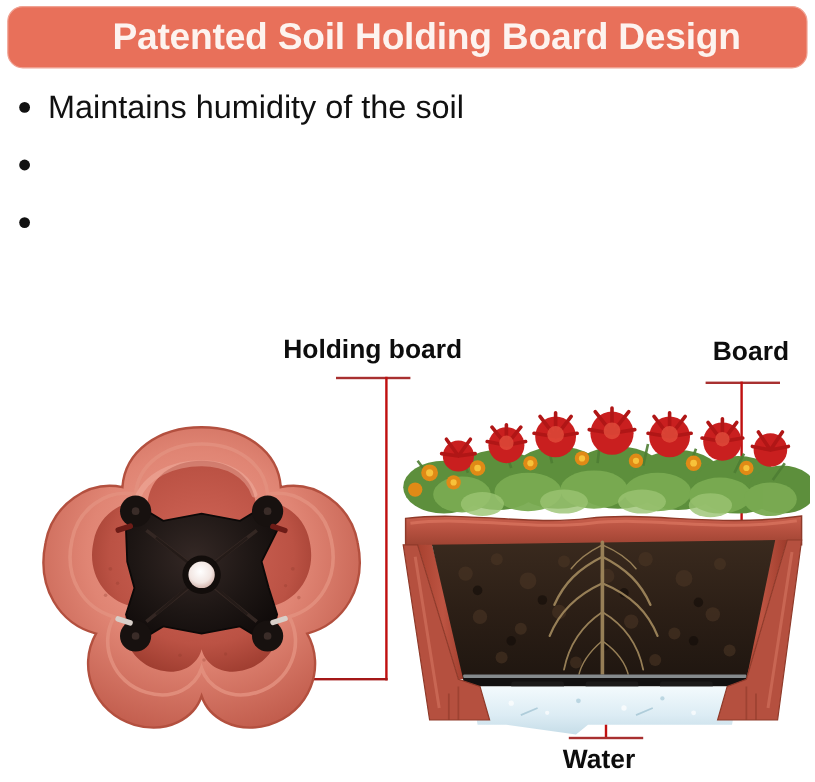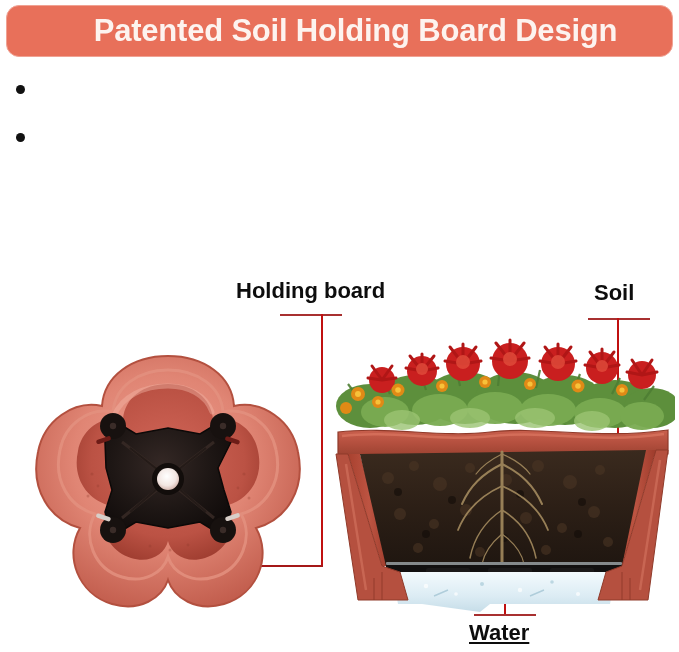"Maintains humidity of the soil" div.bullet-row { html: none -> <div> <div></div> <div>Maintains humidity of the soil</div> </div> }
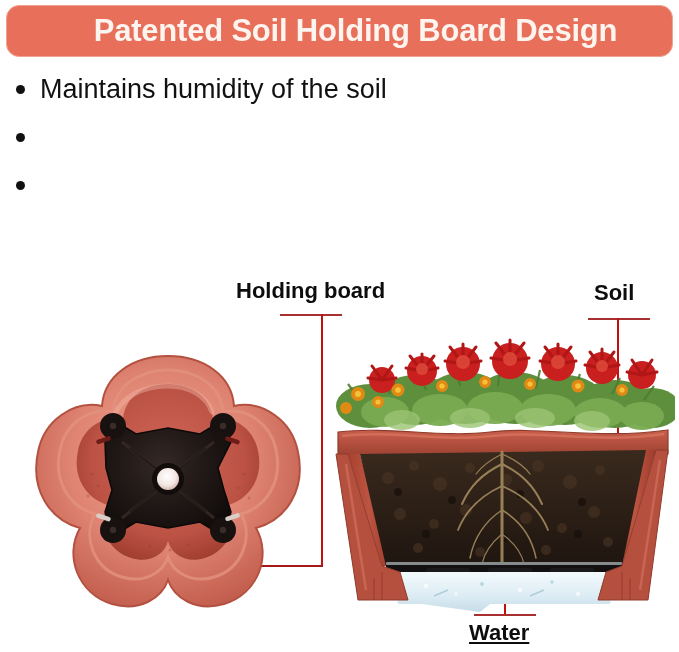"Soil" div.callout-label { text: Soil -> Board }
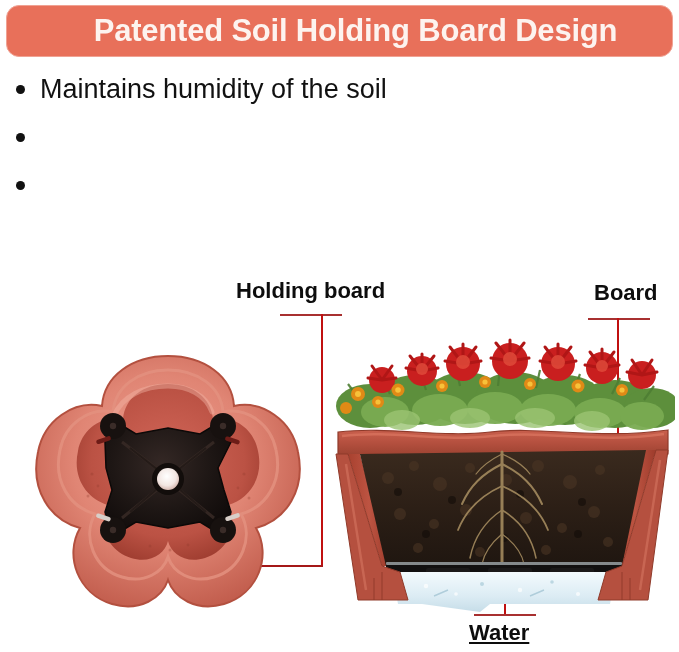"Water" div.callout-label { text-decoration: underline -> none }
